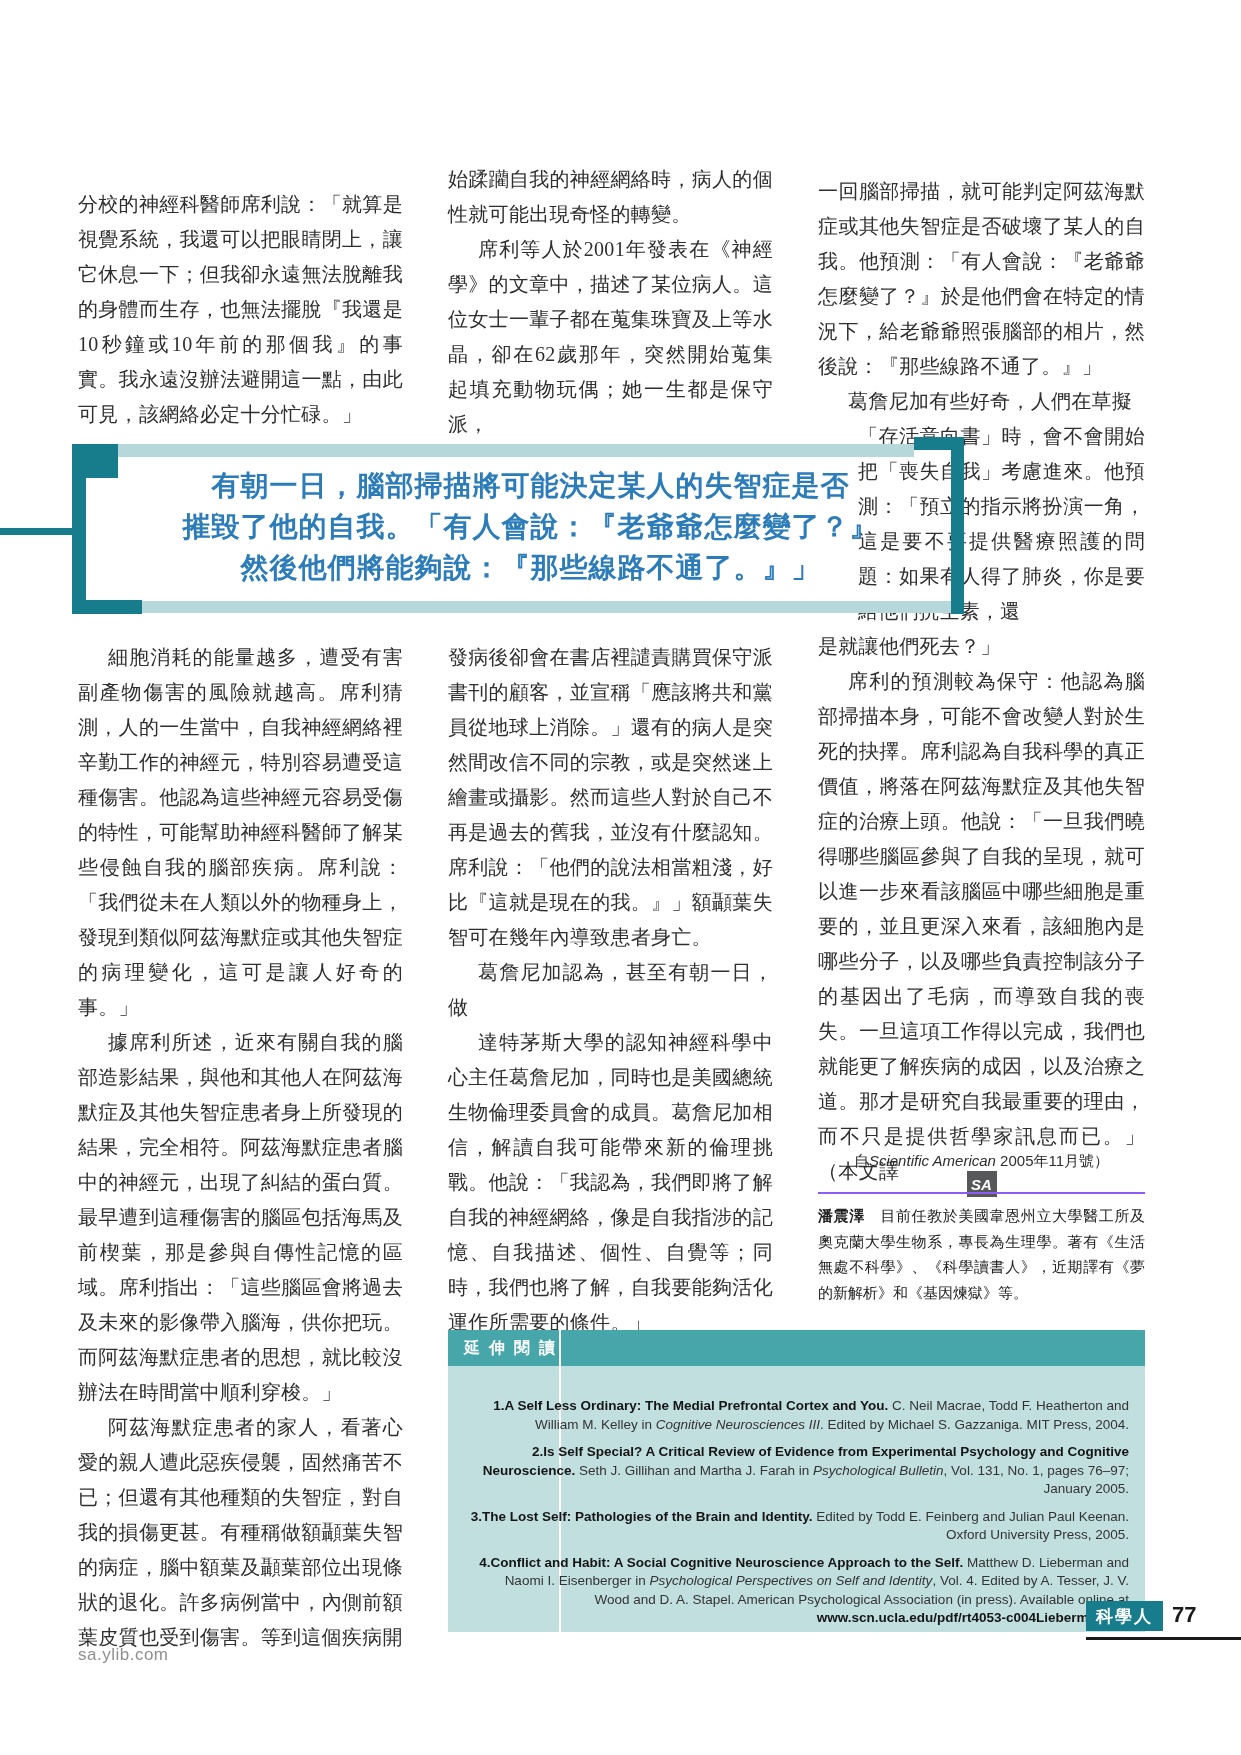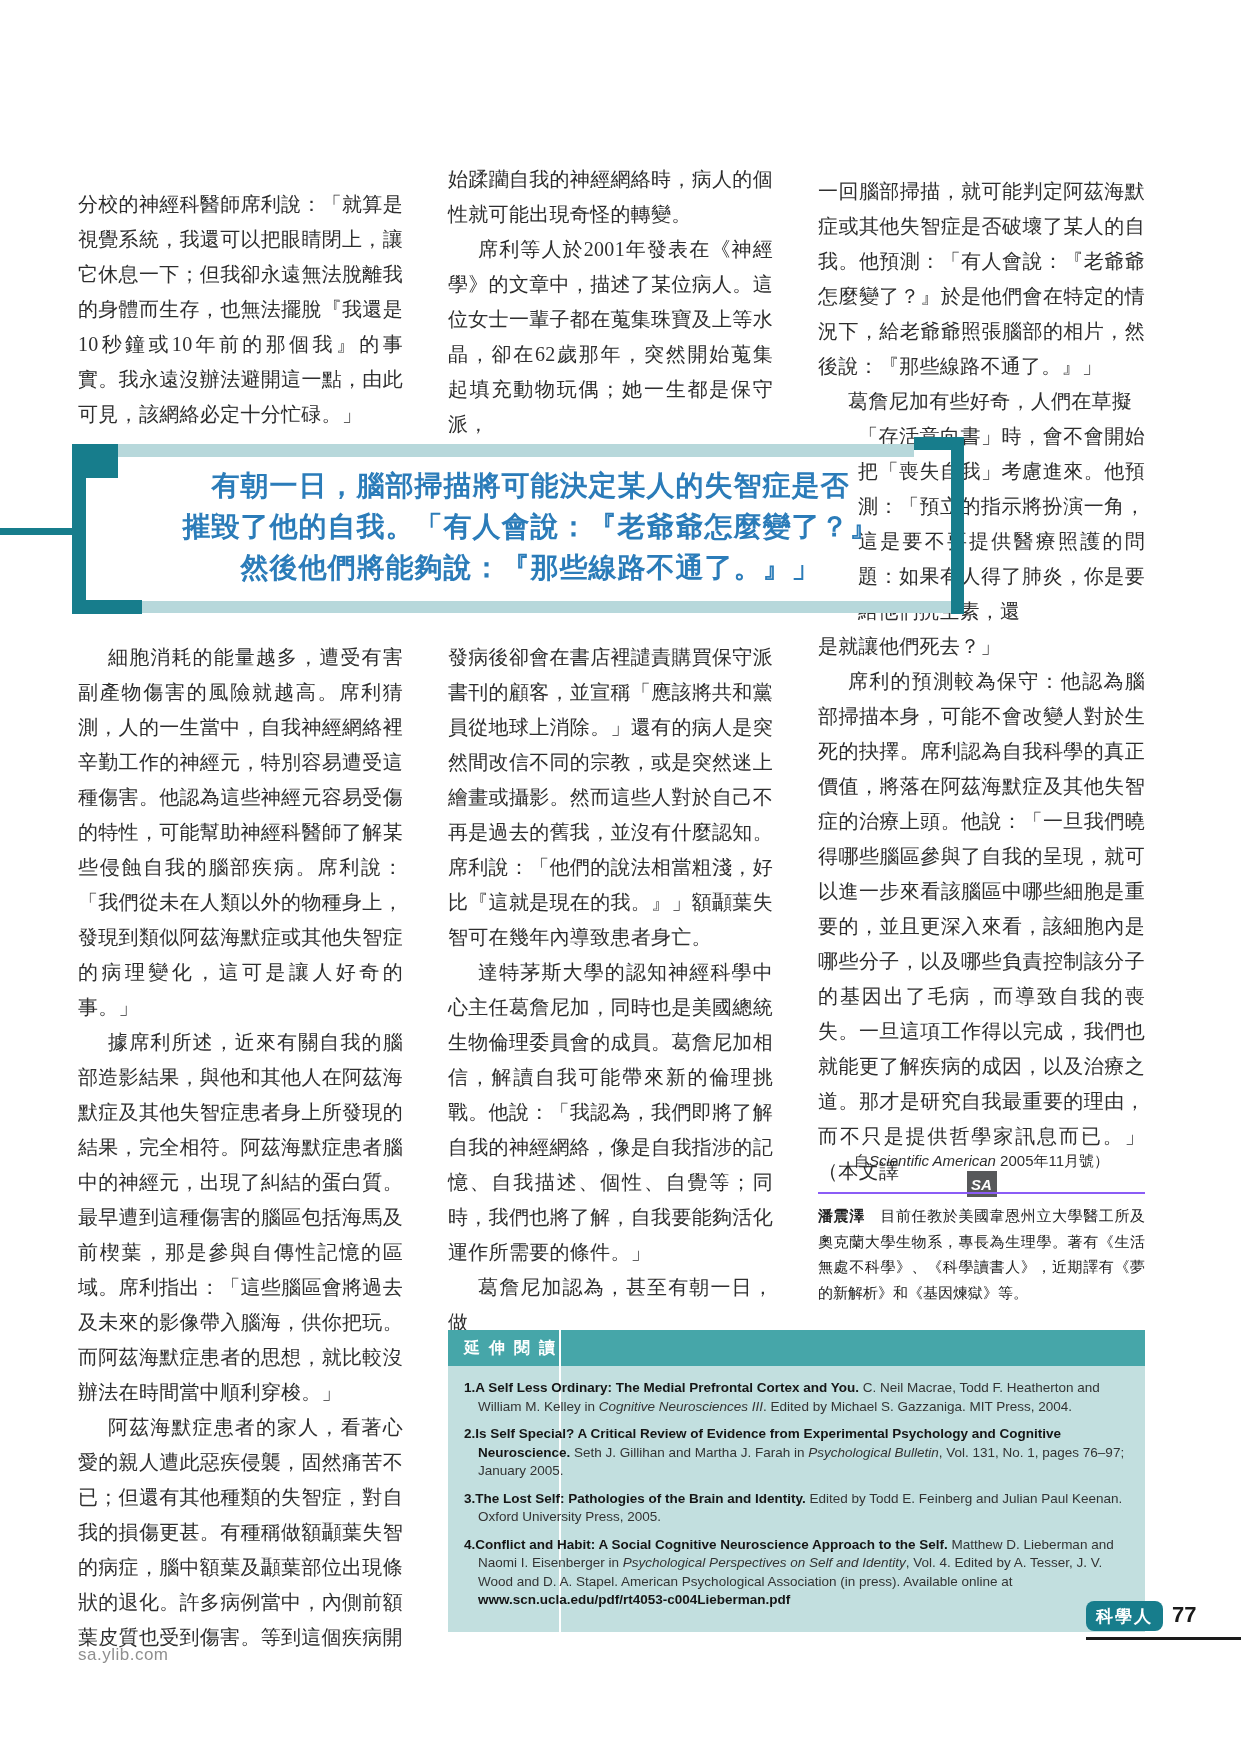"達特茅斯大學的認知神經科學中心主任葛詹尼加，同時也是美國總統生物倫理委員會的成員" p.para { order: before "葛詹尼加認為，甚至有朝一日，做" -> after "葛詹尼加認為，甚至有朝一日，做" }
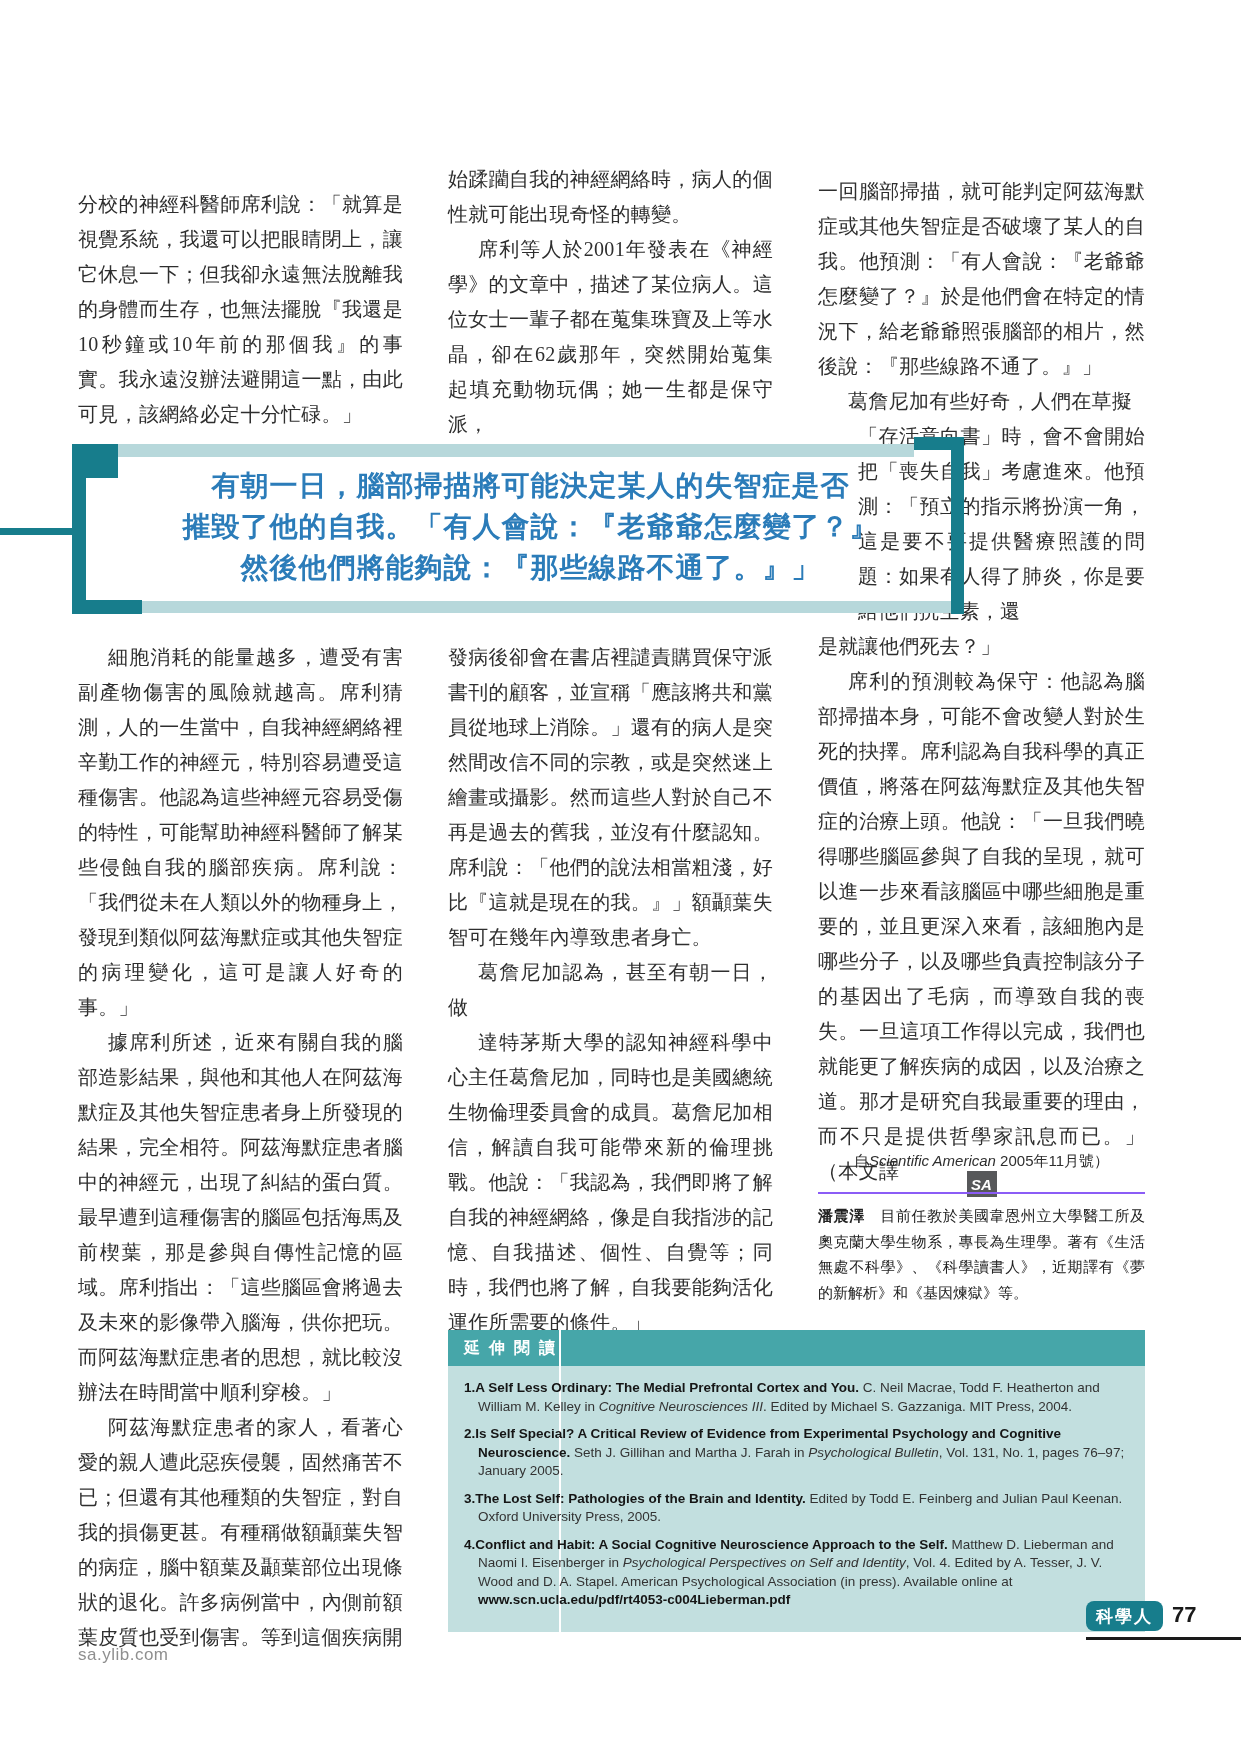"1.A Self Less Ordinary: The" .refs { padding: 13px 16px 0 16px -> 31px 16px 0 16px; text-align: none -> right }
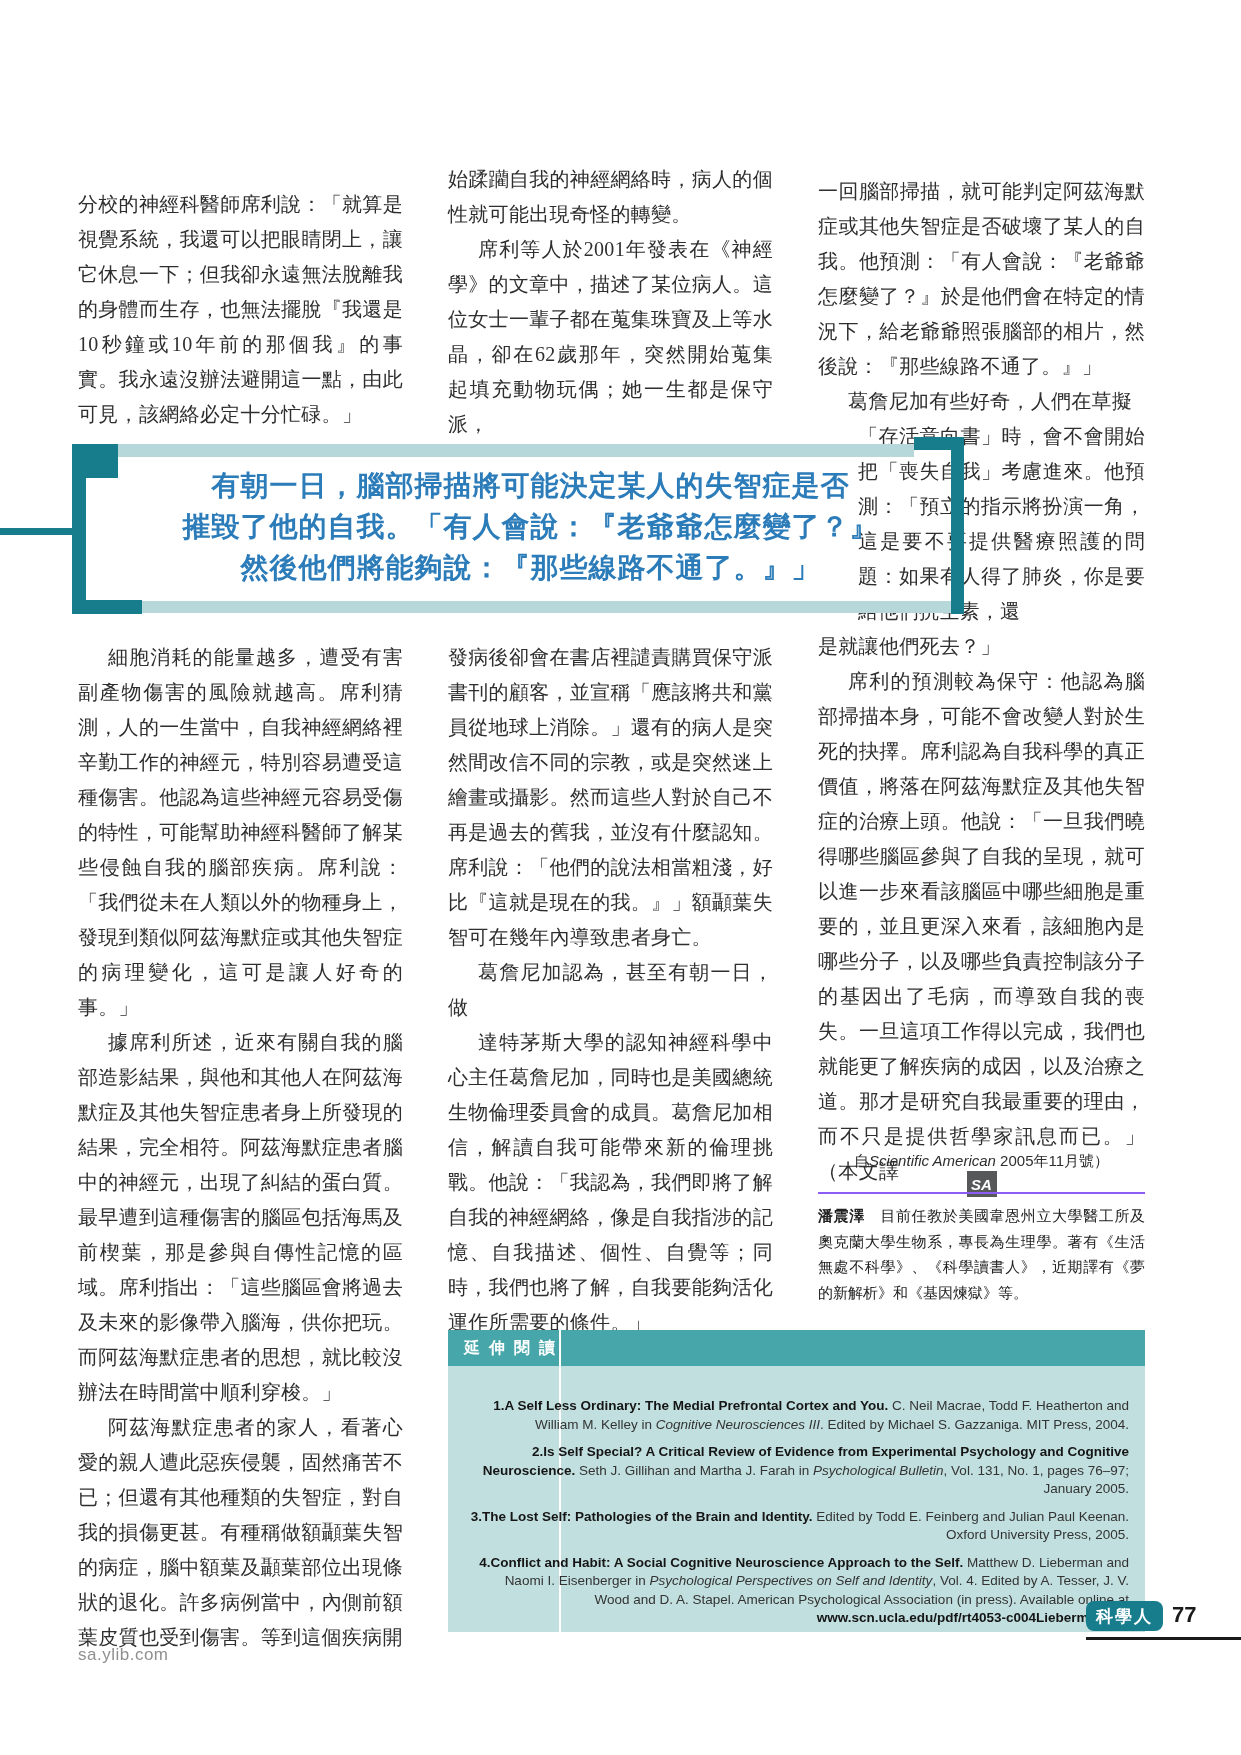"科學人" .brand-box { border-radius: 8px -> none }
